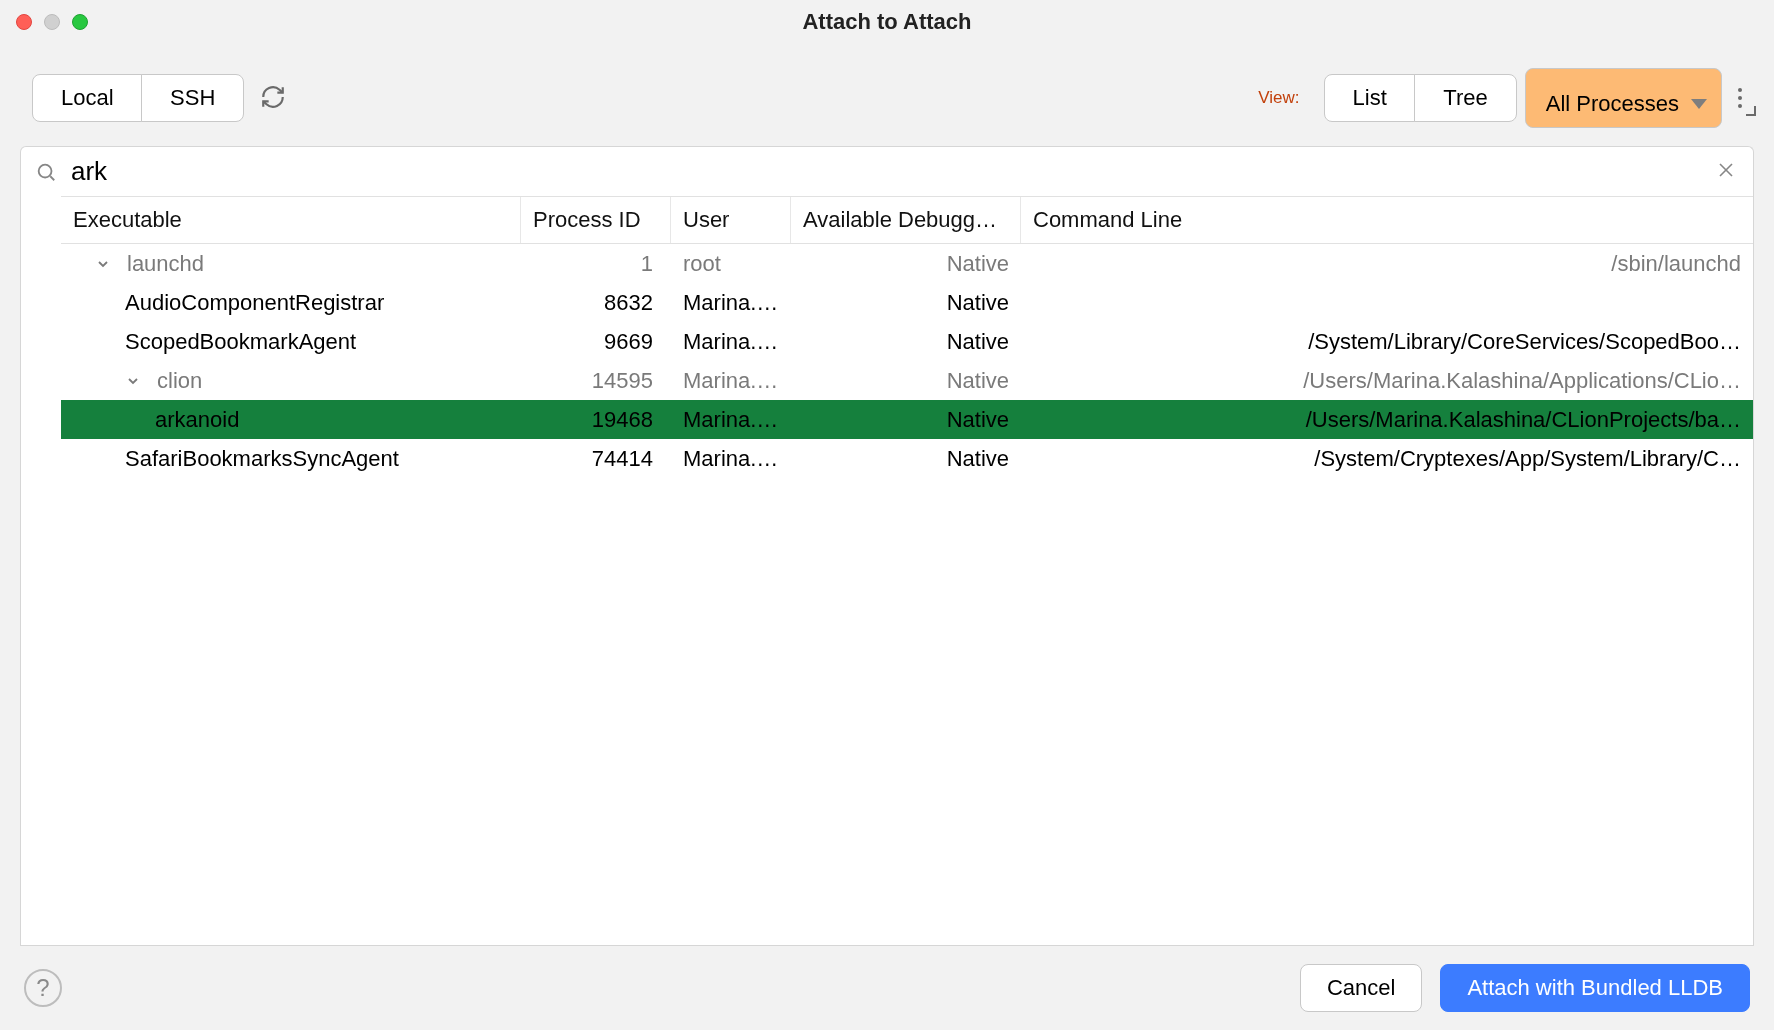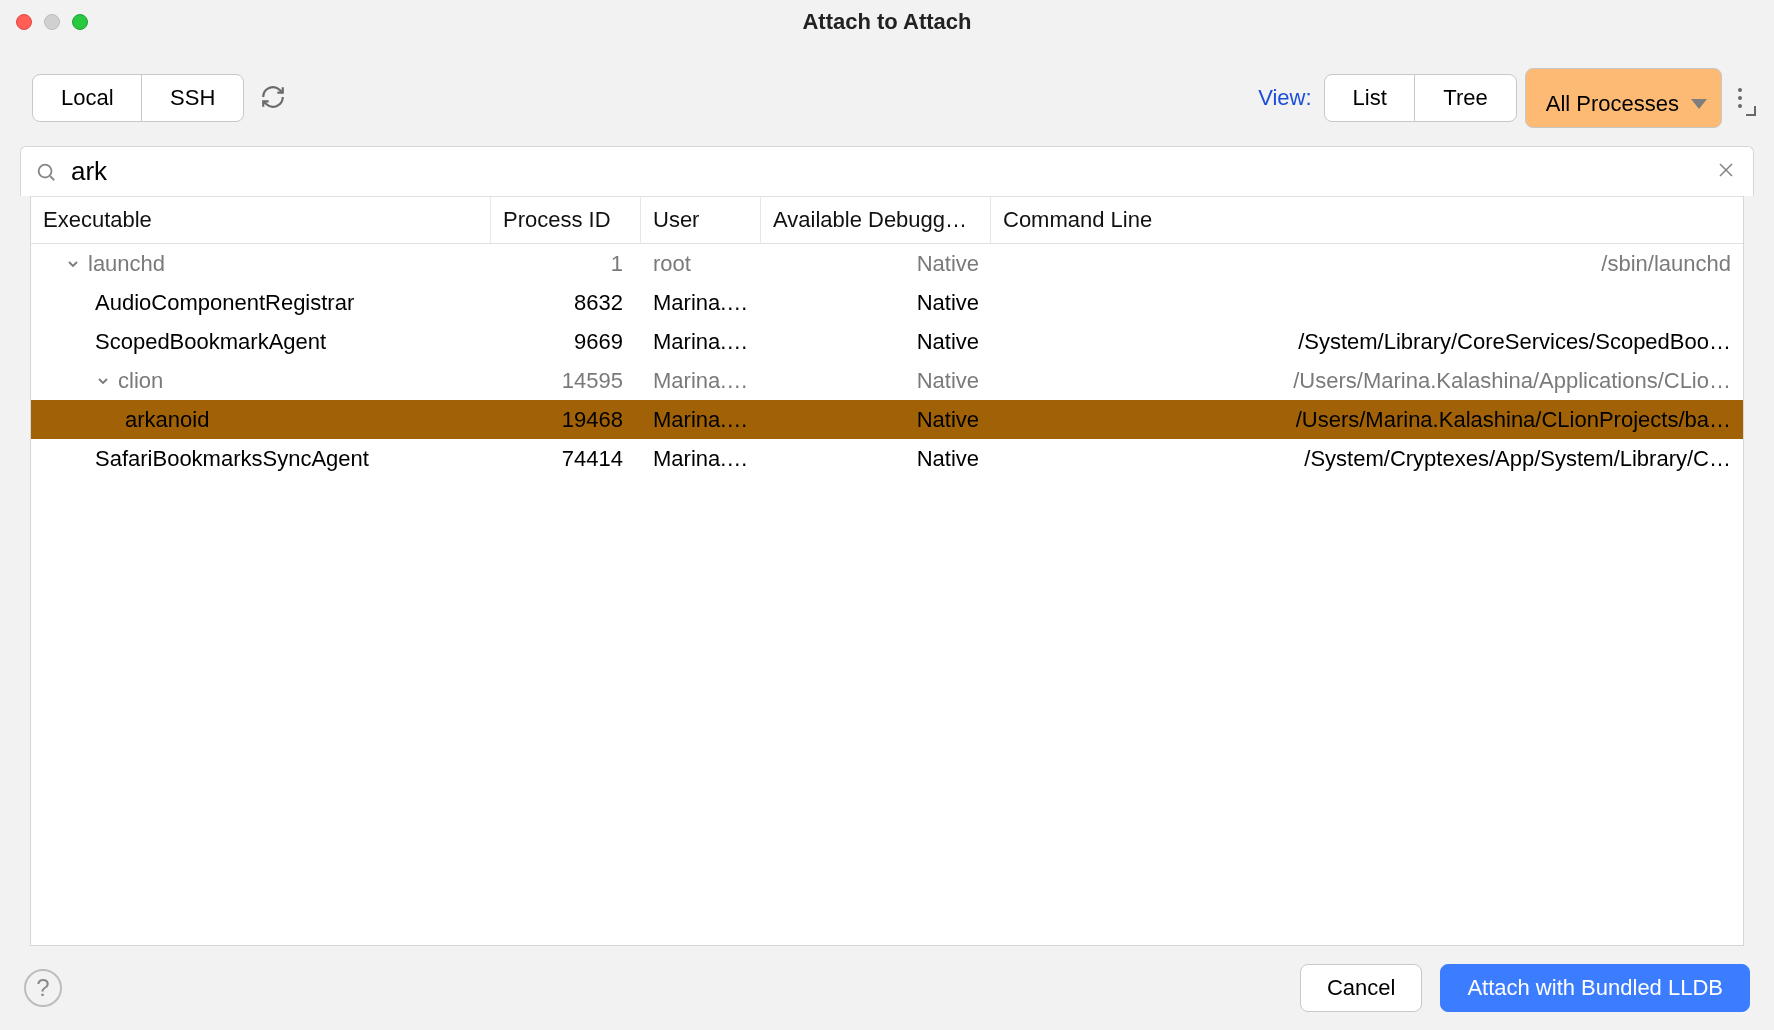"View:" .viewlabel { color: #1d4ed8 -> #c2410c; font-size: 22px -> 17px; margin-right: 4px -> 16px }
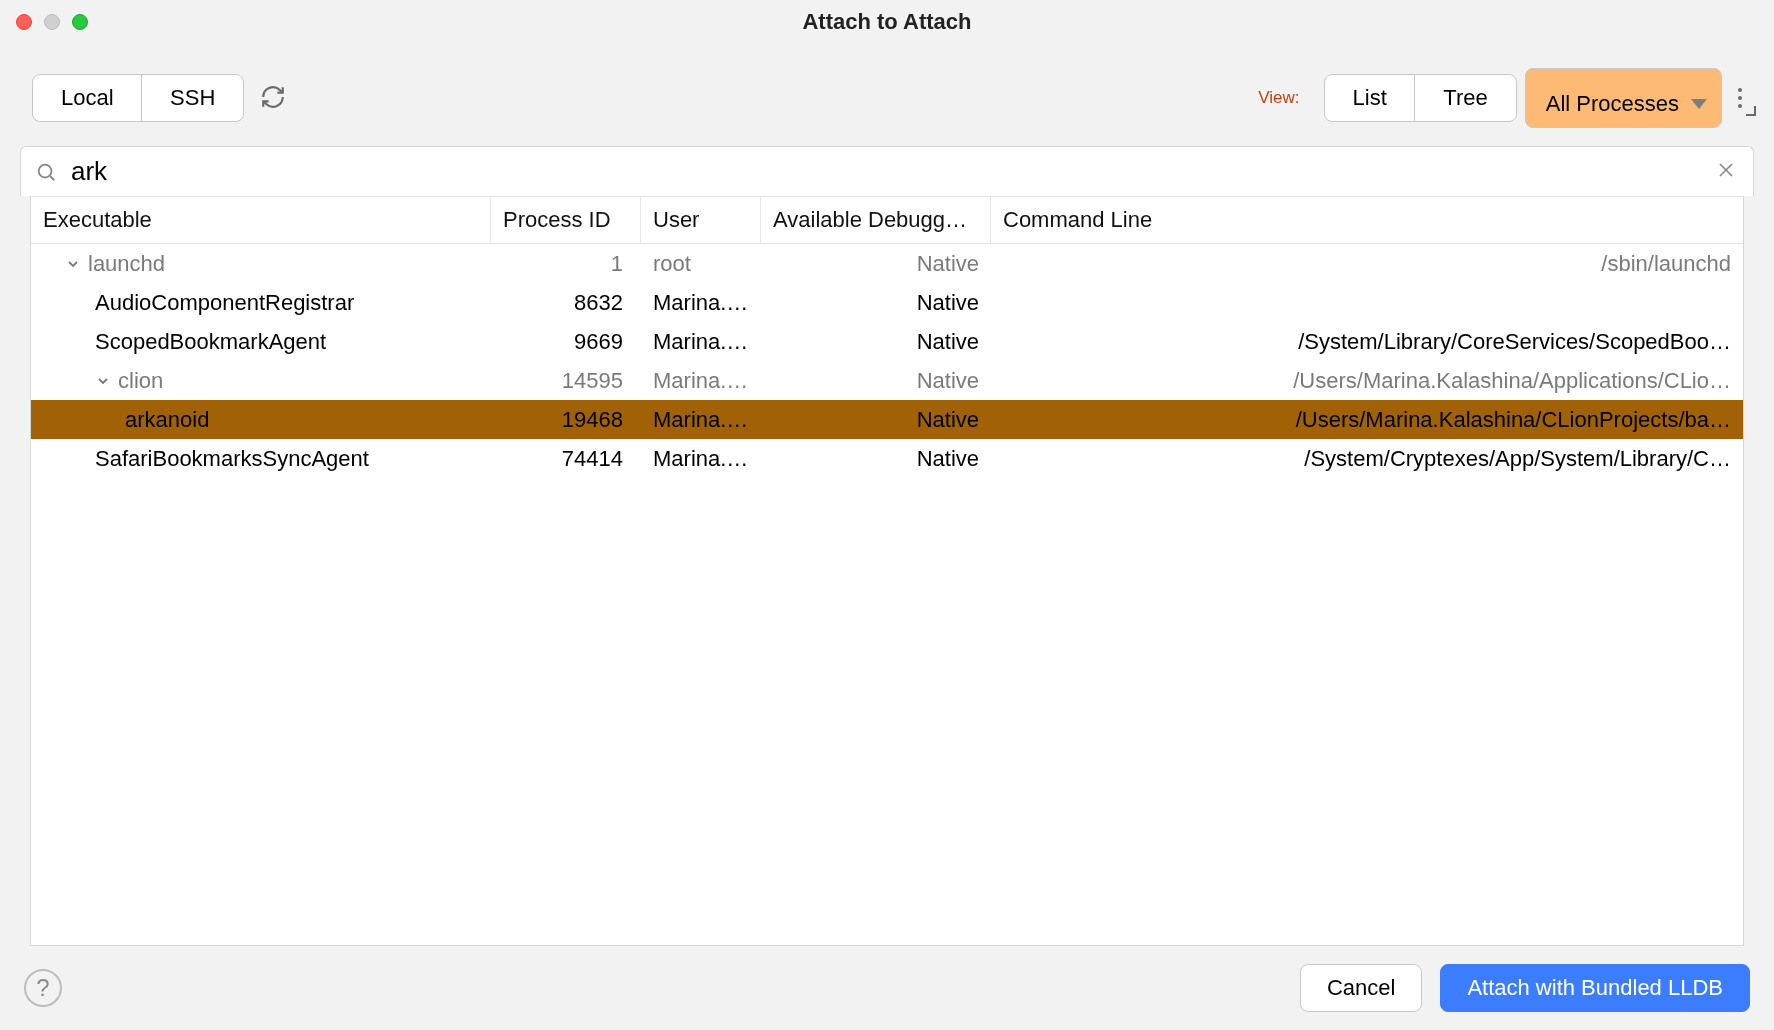"Executable" .table-wrap { margin: 0 30px -> 0 20px; padding-left: none -> 40px }
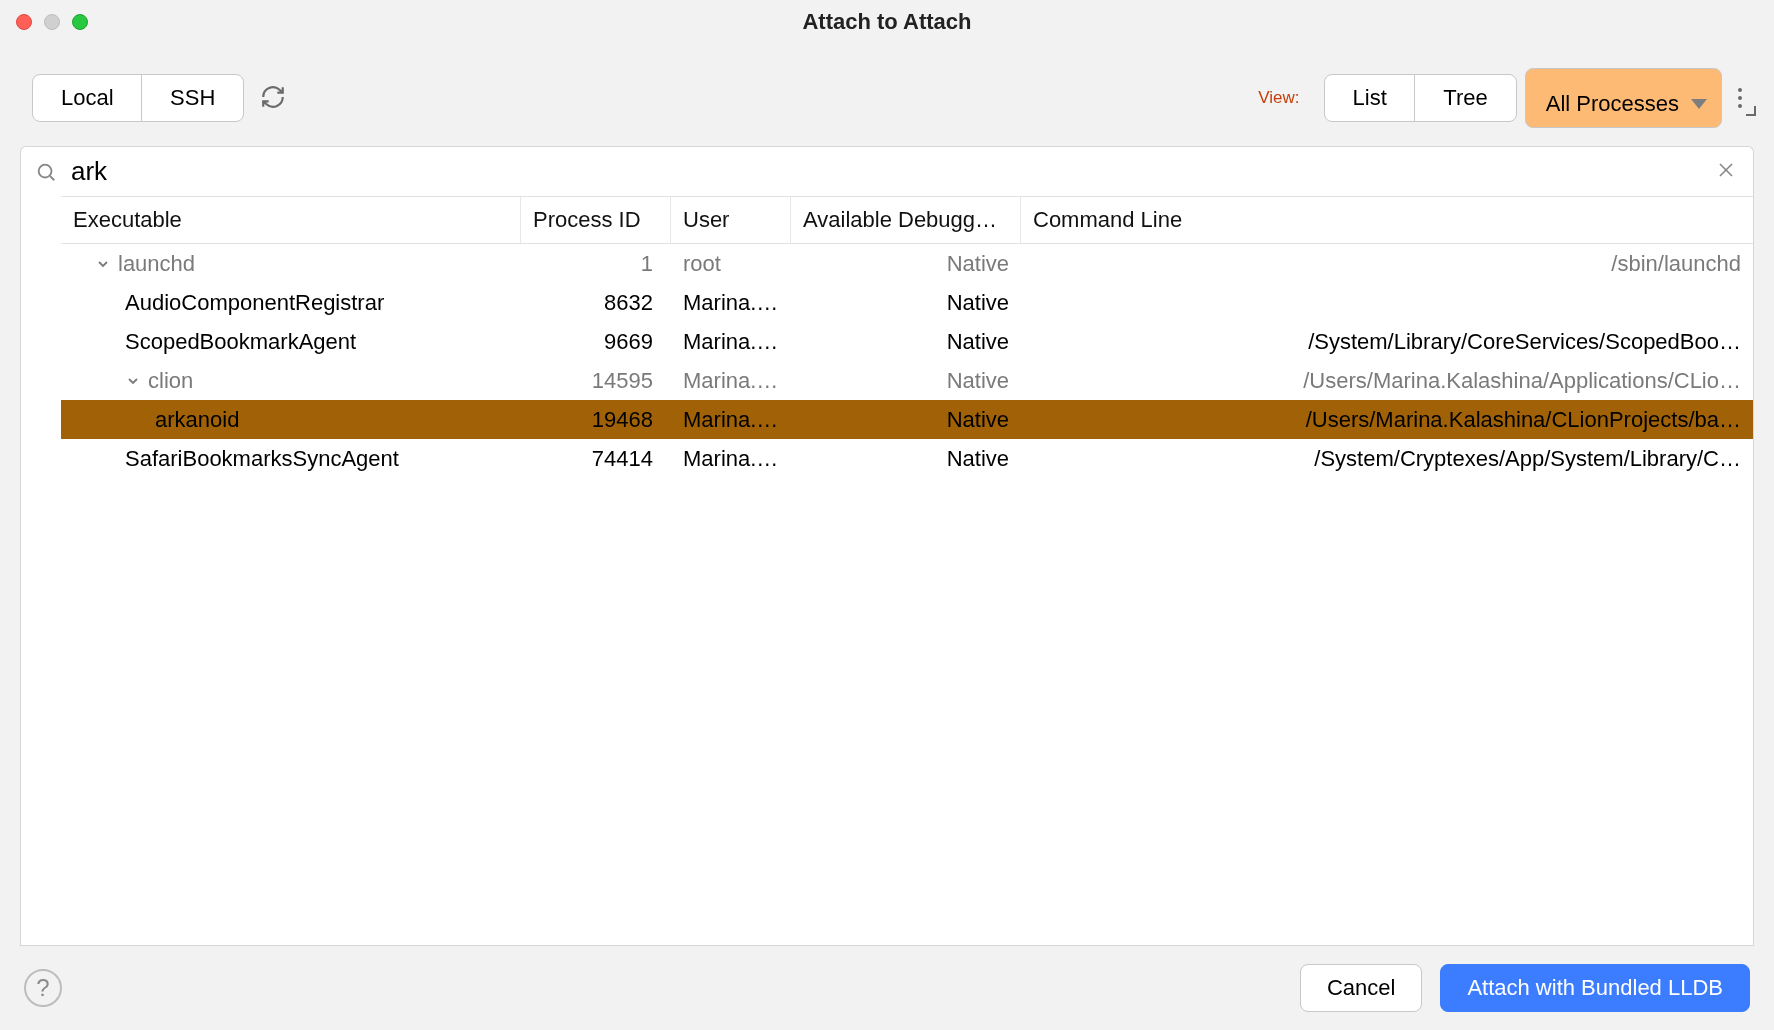"launchd" .cell.exec { gap: 7px -> 16px }
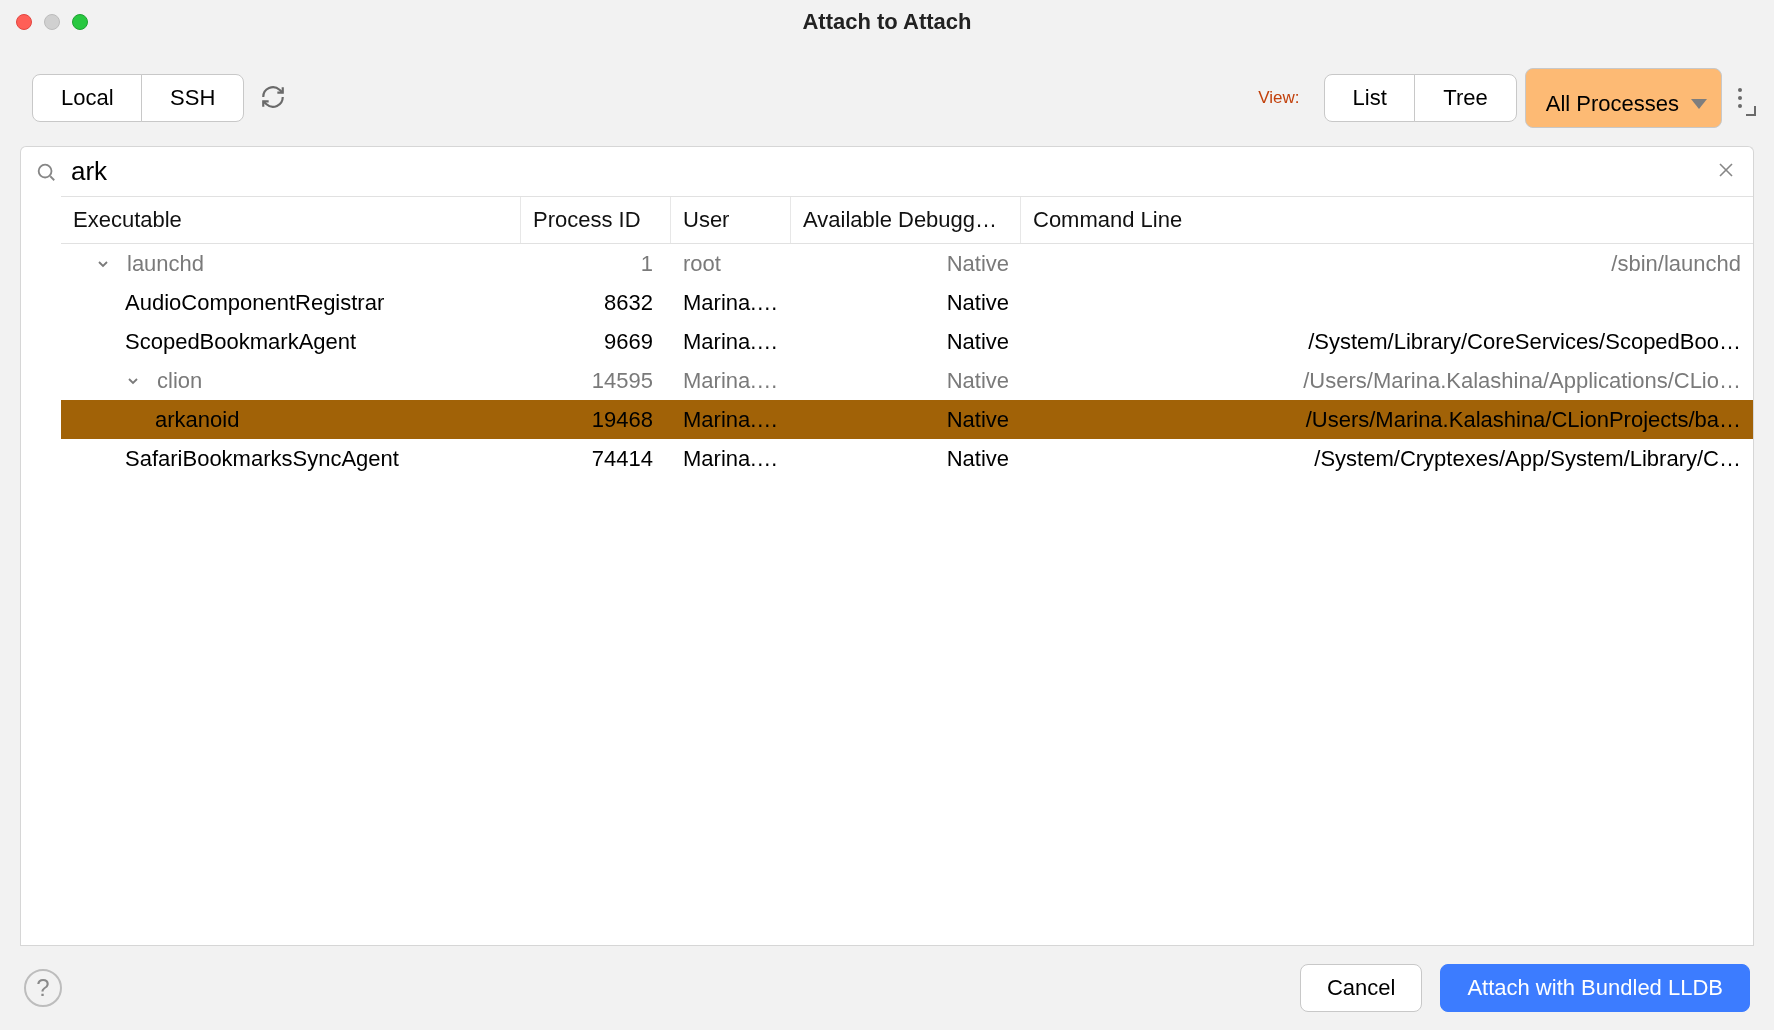"arkanoid" .row.sel { background: #a16207 -> #15803d }
